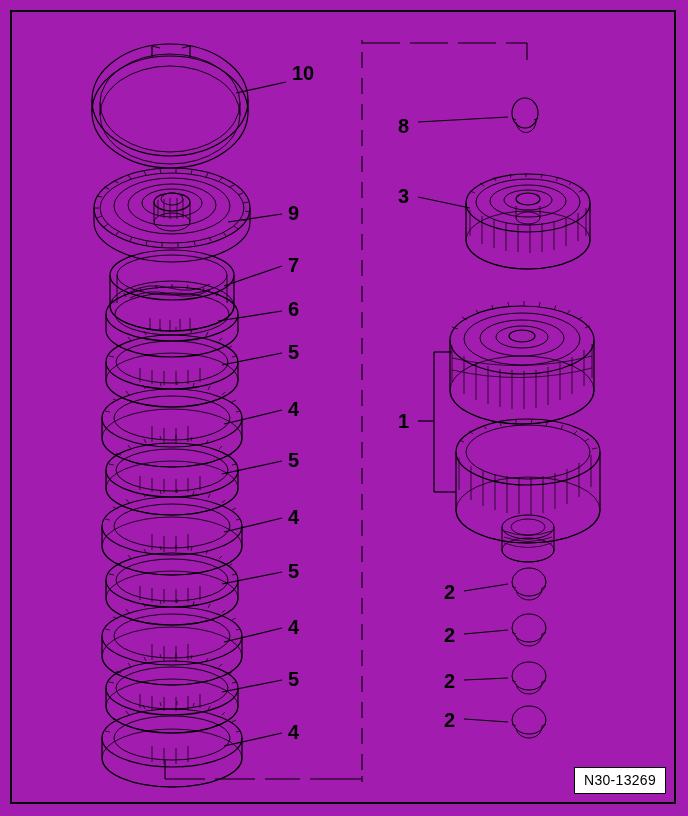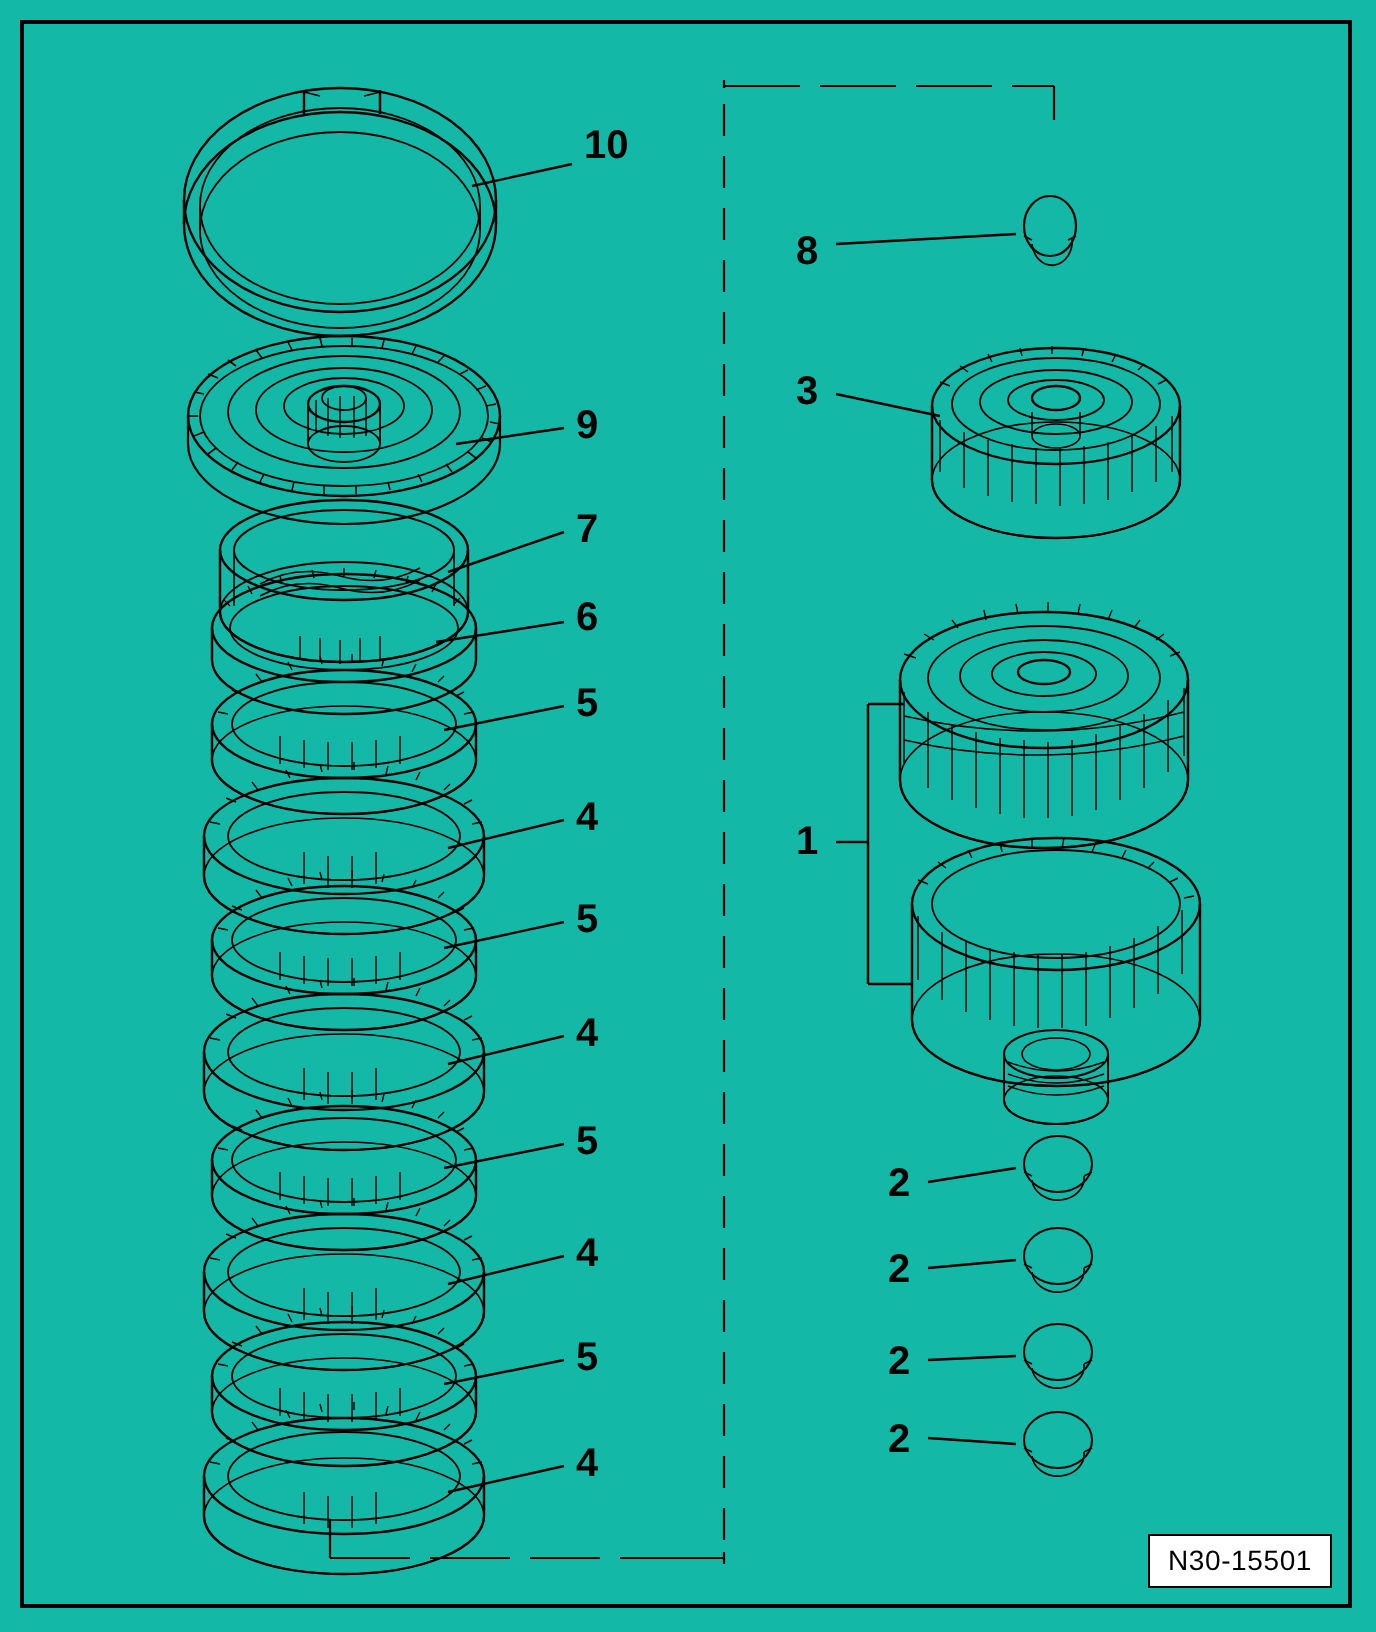"10" #page { background: #14b8a6 -> #a21caf }
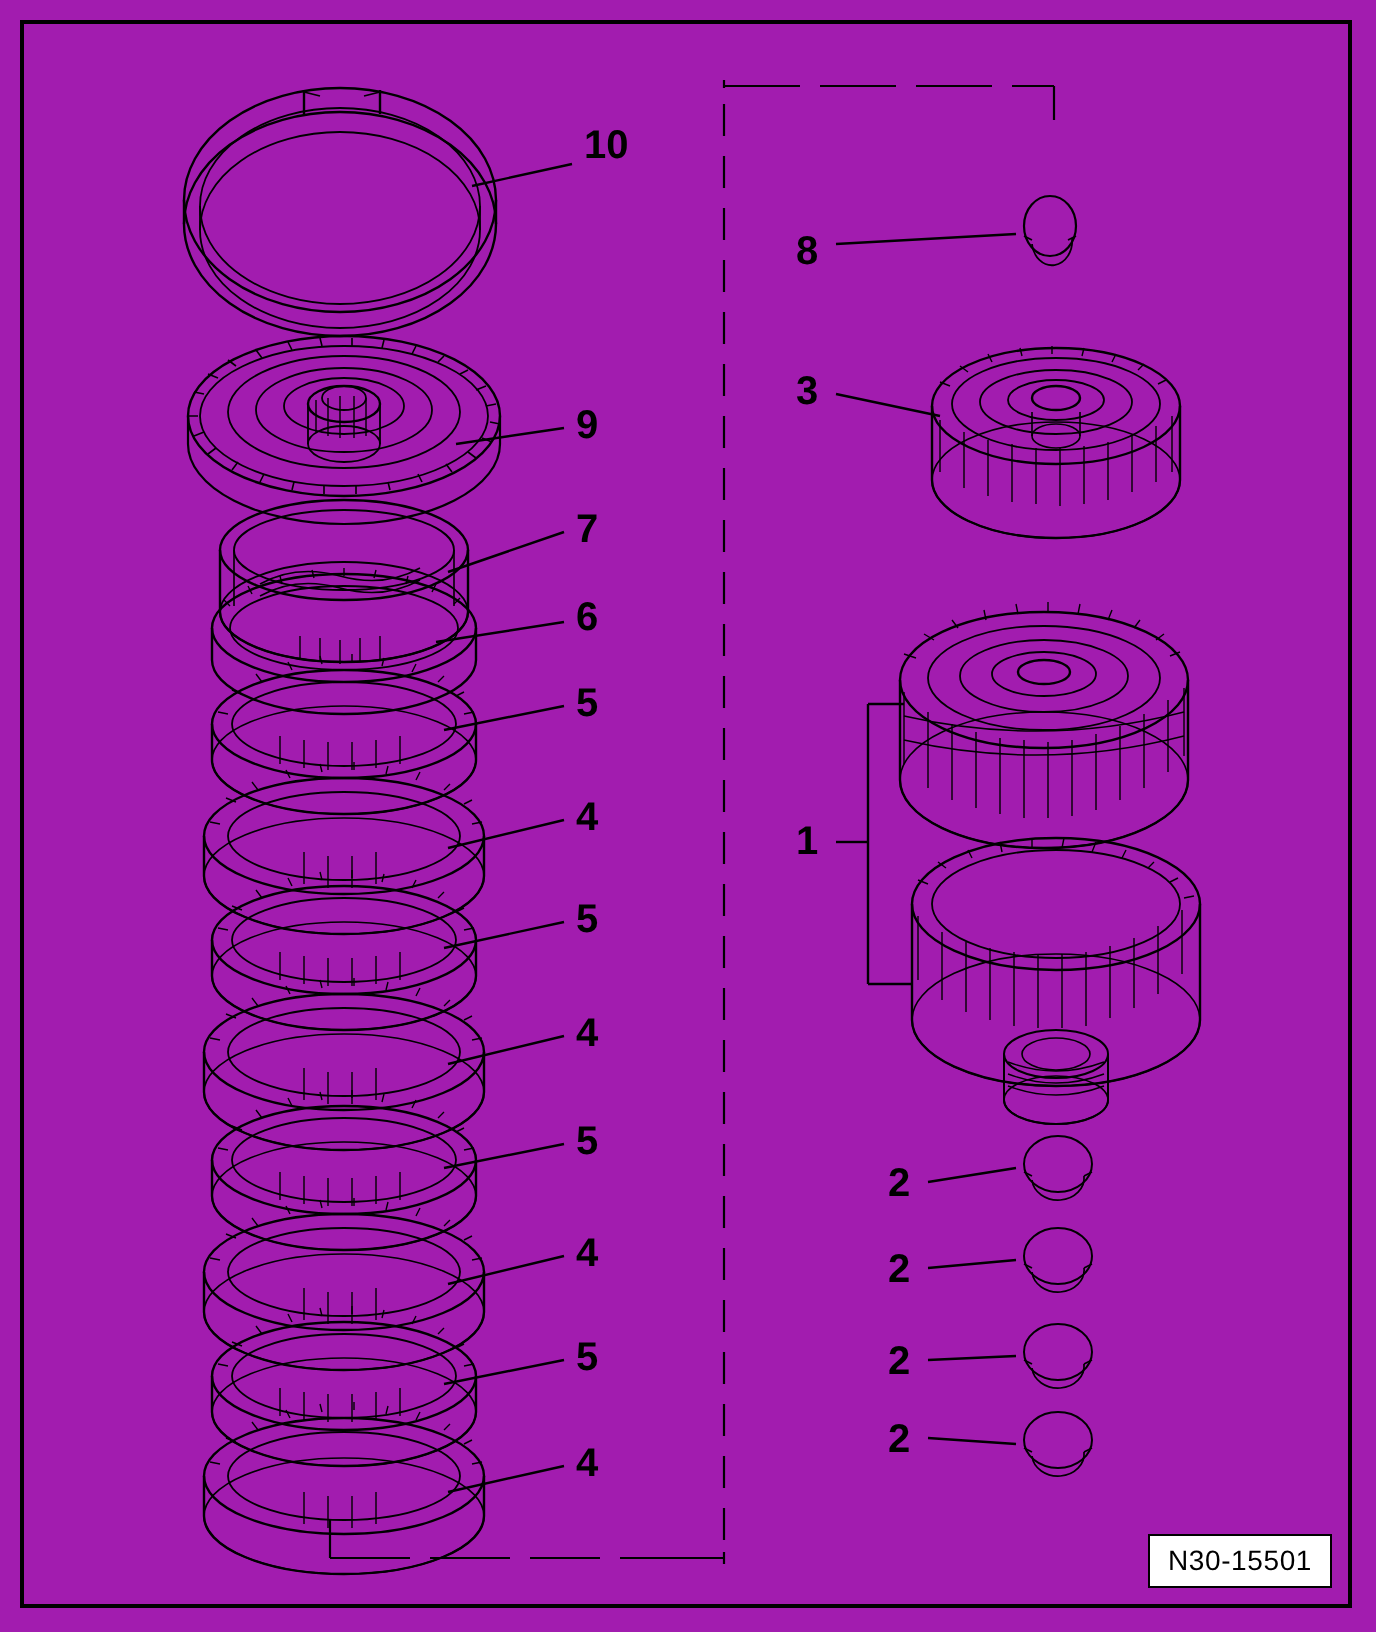"N30-15501" div.partcode { text: N30-15501 -> N30-13269 }
